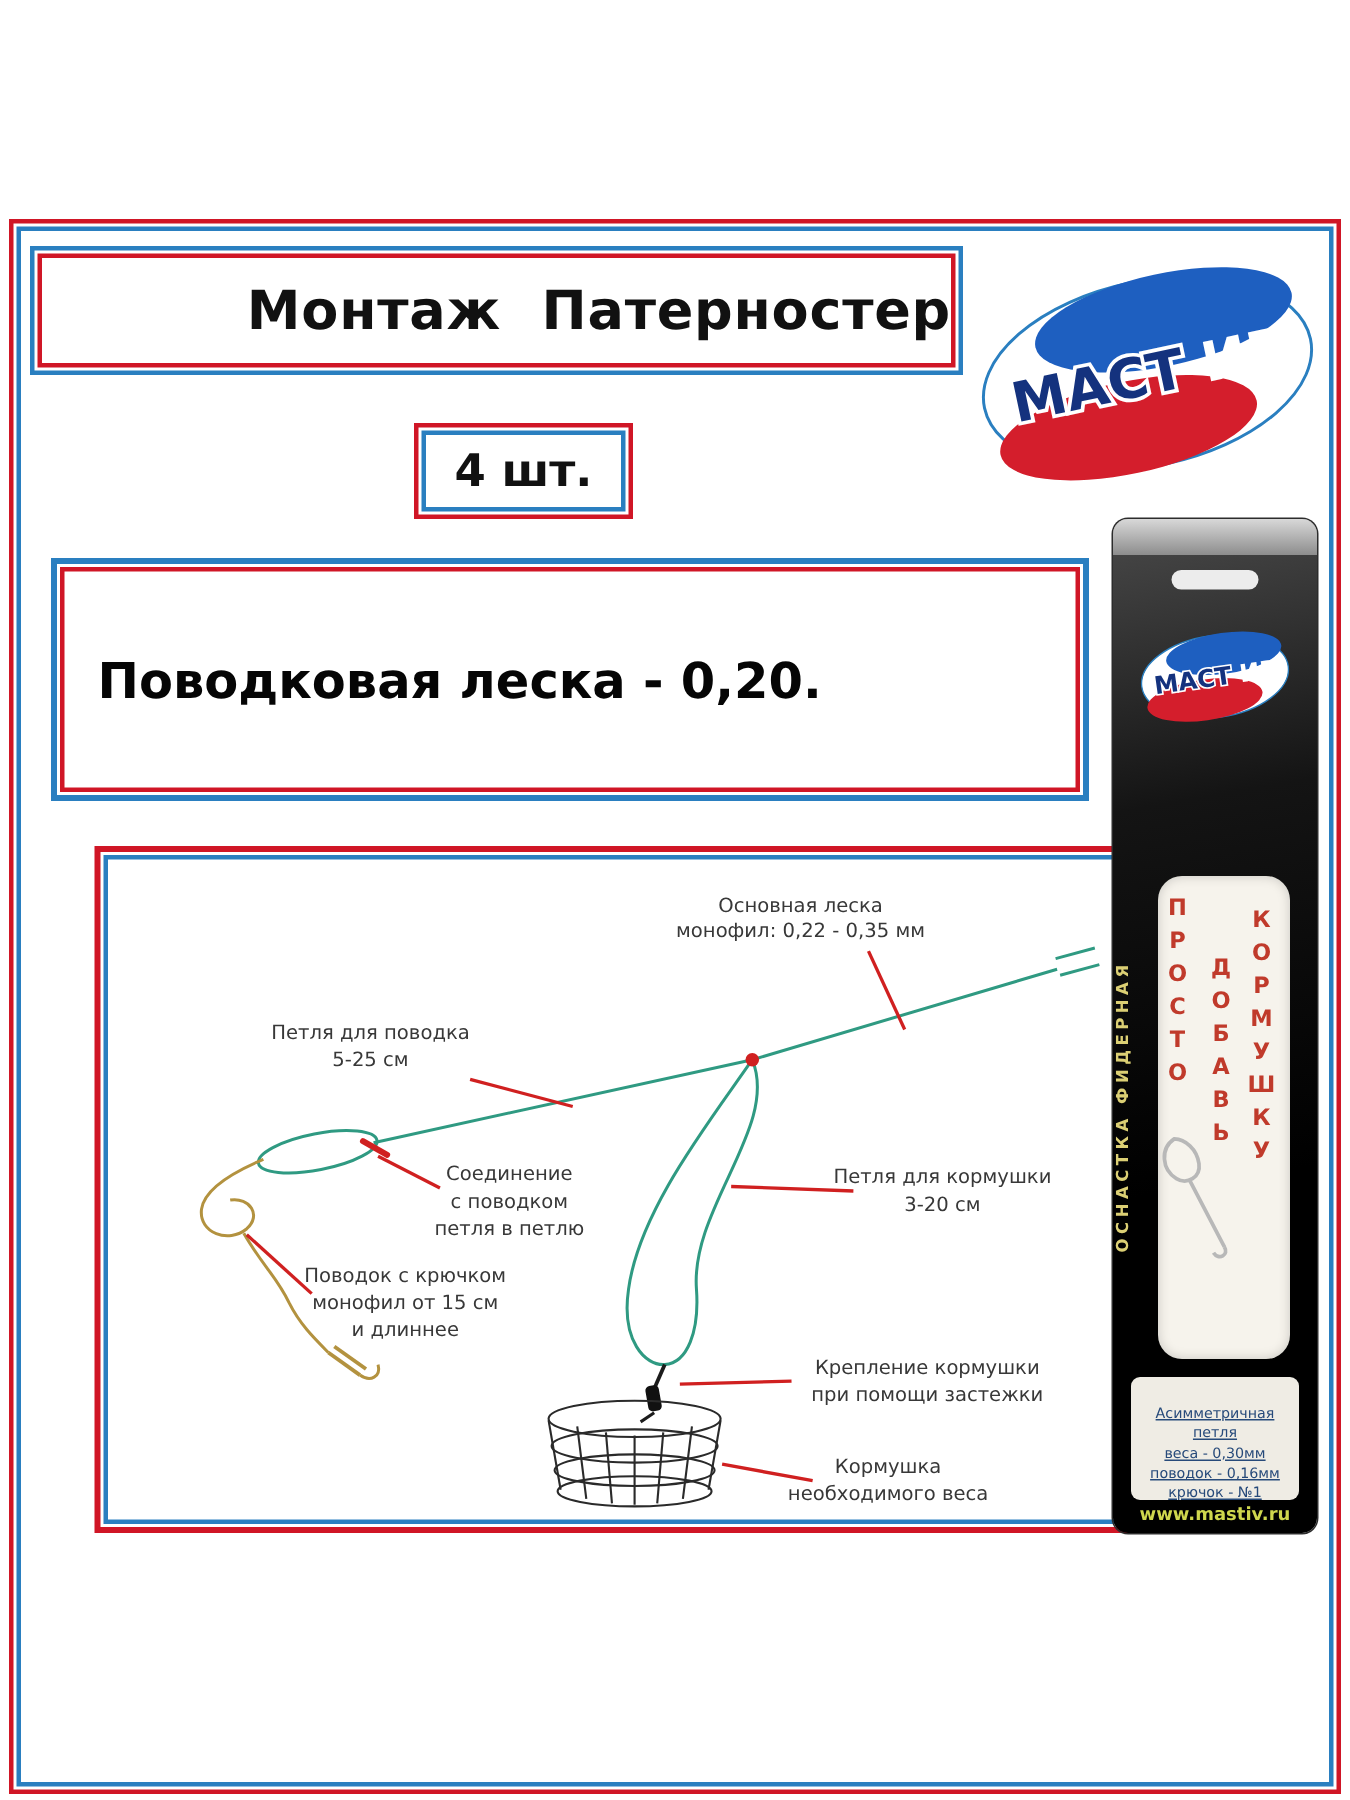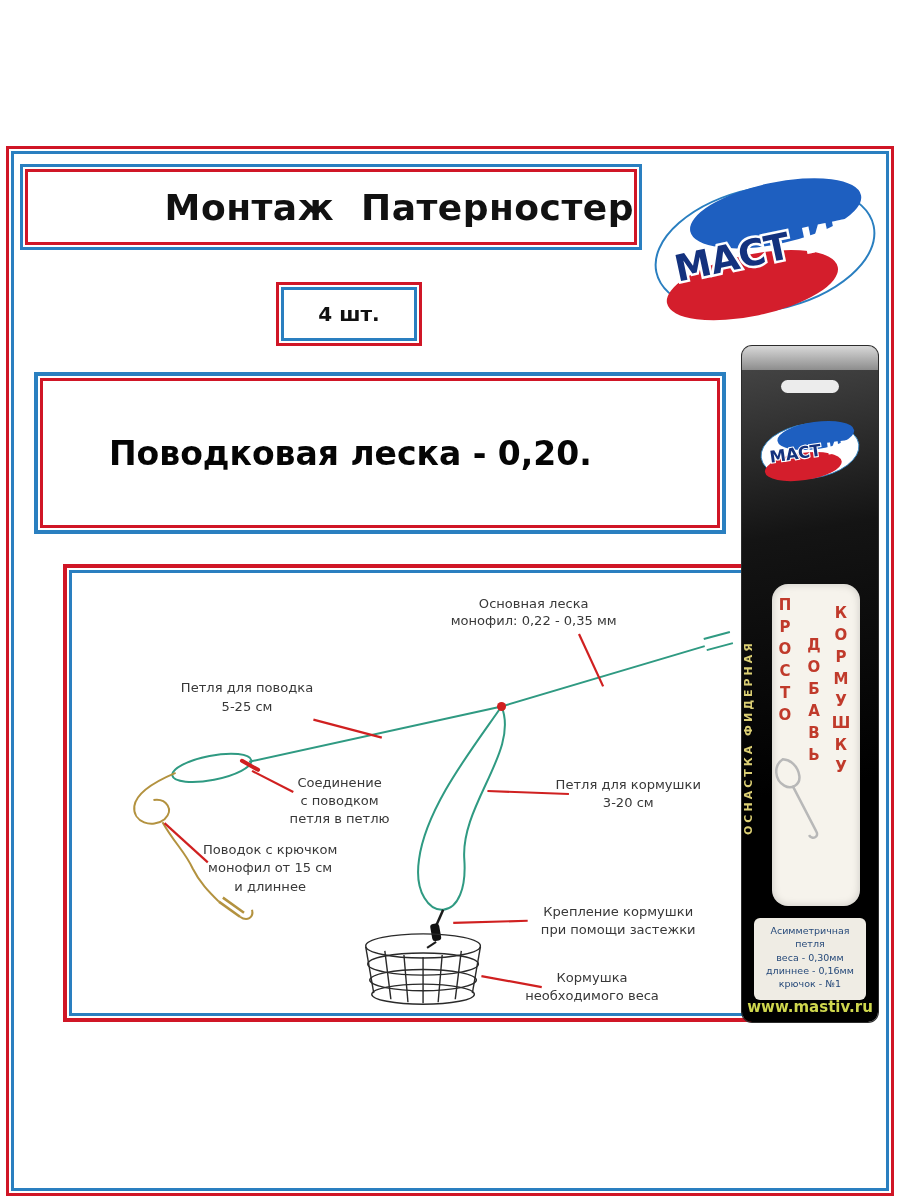"4 шт." .qty-text { font-size: 20px -> 30px }
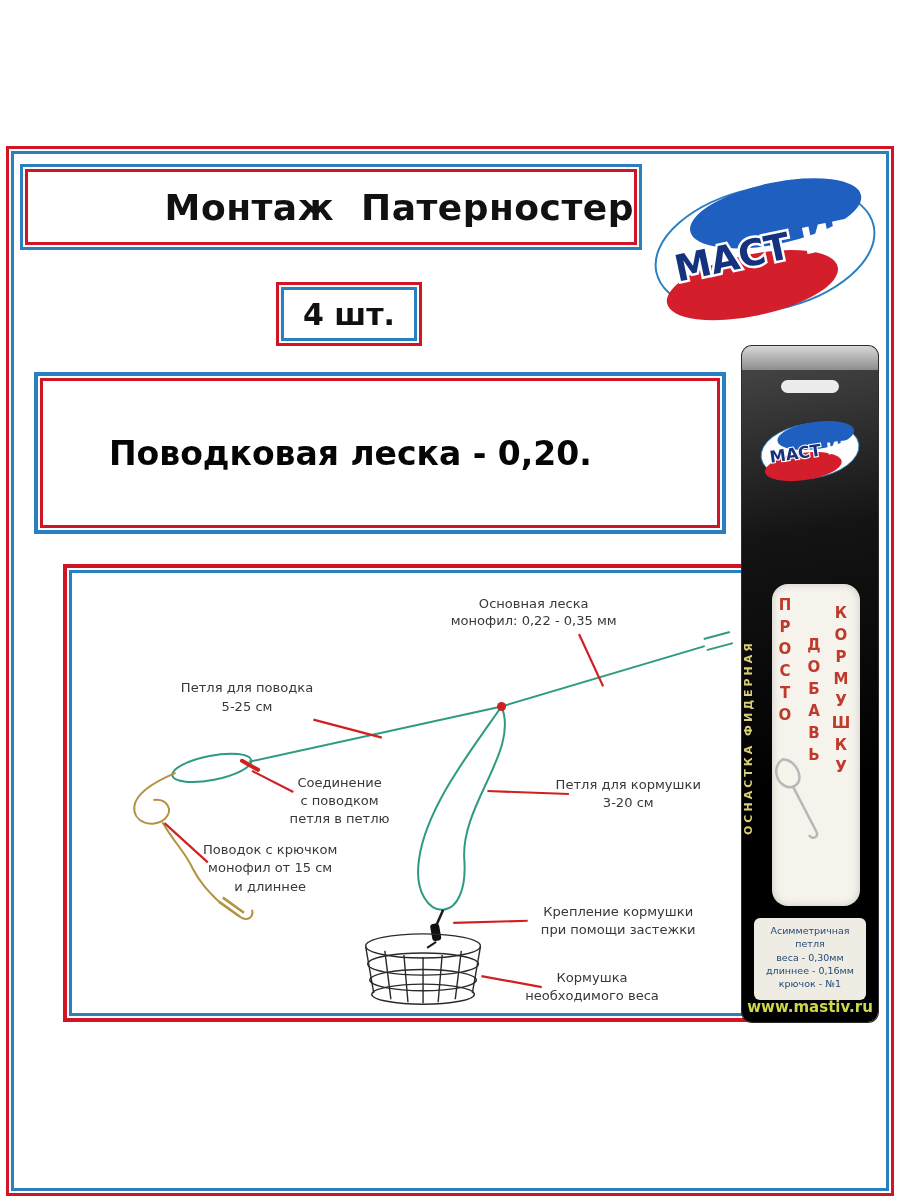"Поводковая леска - 0,20." .spec-line { margin-left: 44px -> none }
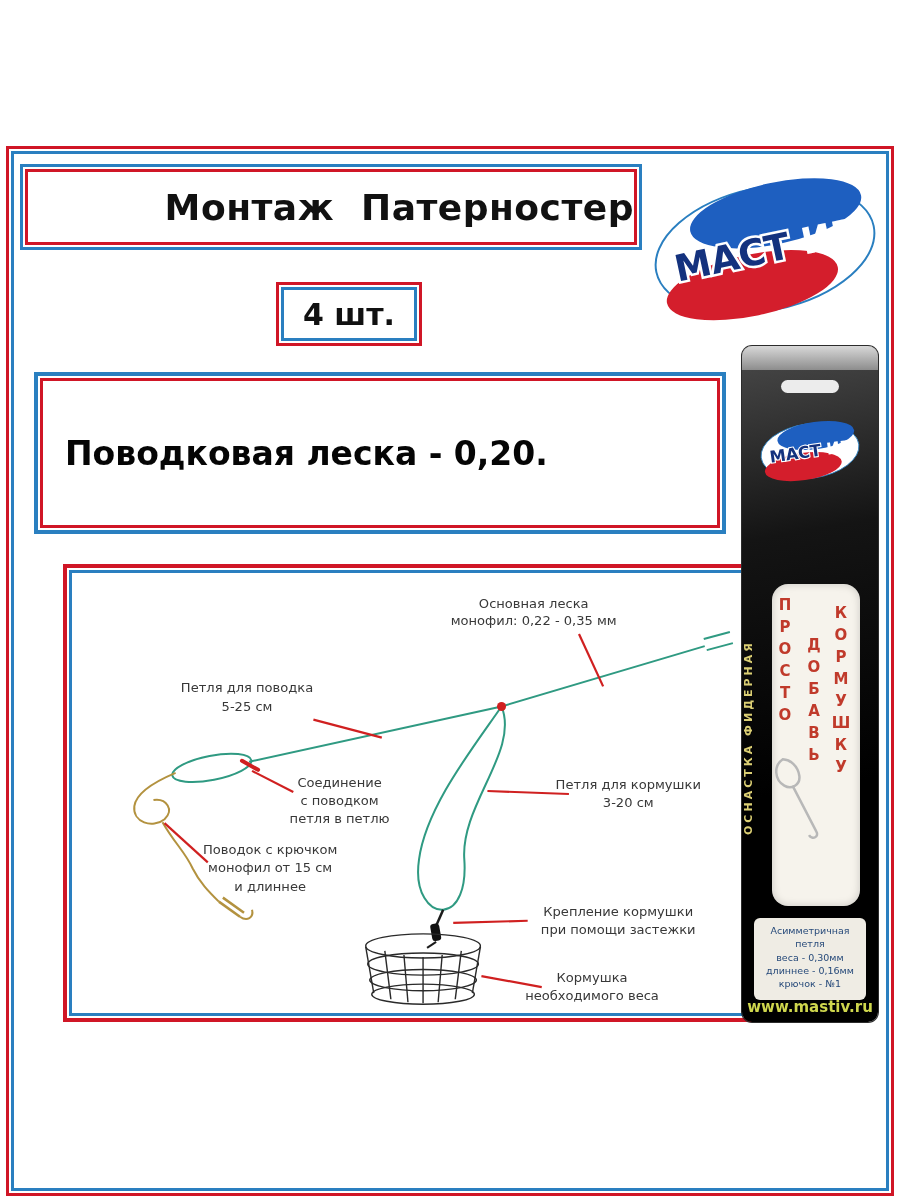"Асимметричная" .pack-label { padding-top: 6px -> 18px; text-decoration: none -> underline }
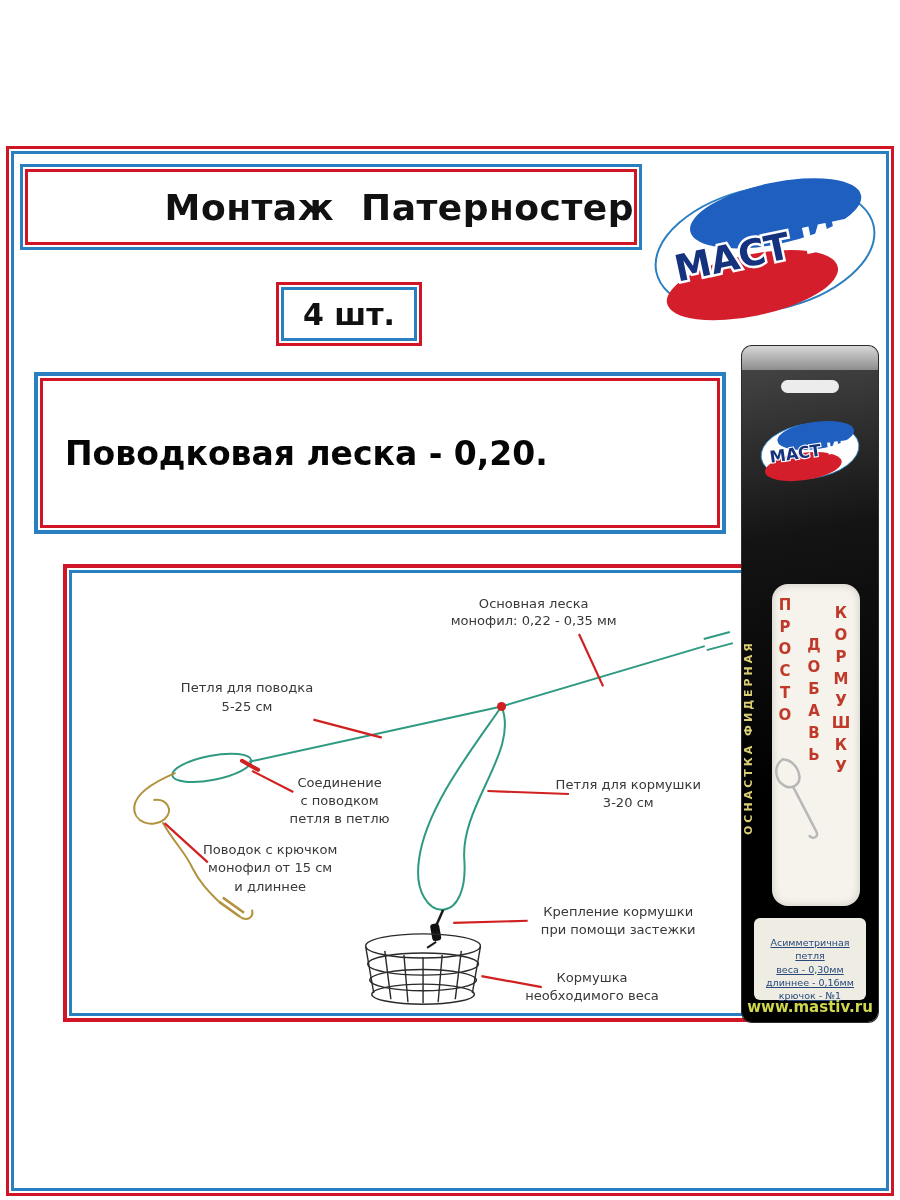"длиннее - 0,16мм" div { text: длиннее -> поводок }
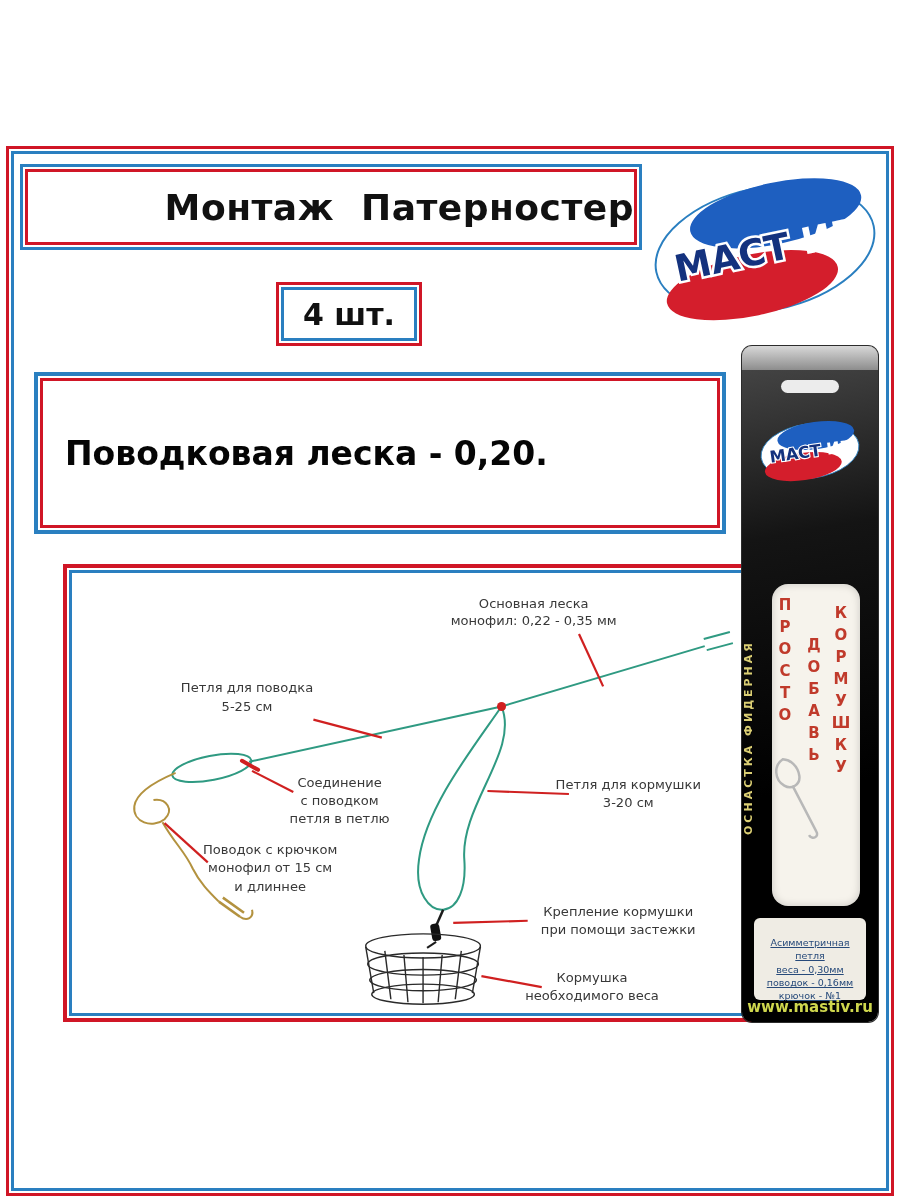"www.mastiv.ru" .pack-site { font-size: 15px -> 12px }
